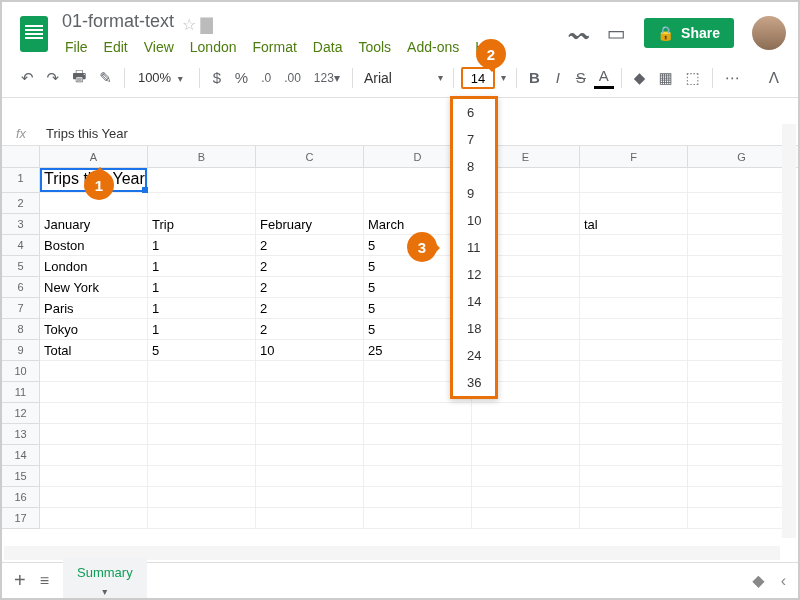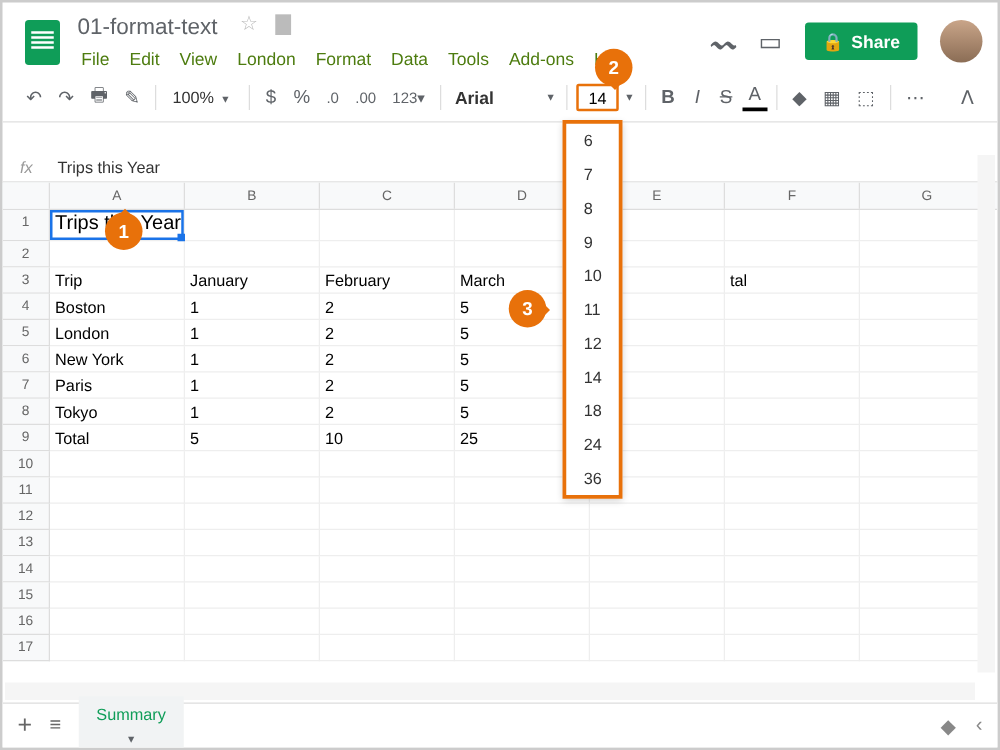"01-format-text" .doc-title-row { align-items: flex-start -> flex-end; gap: 14px -> 4px }
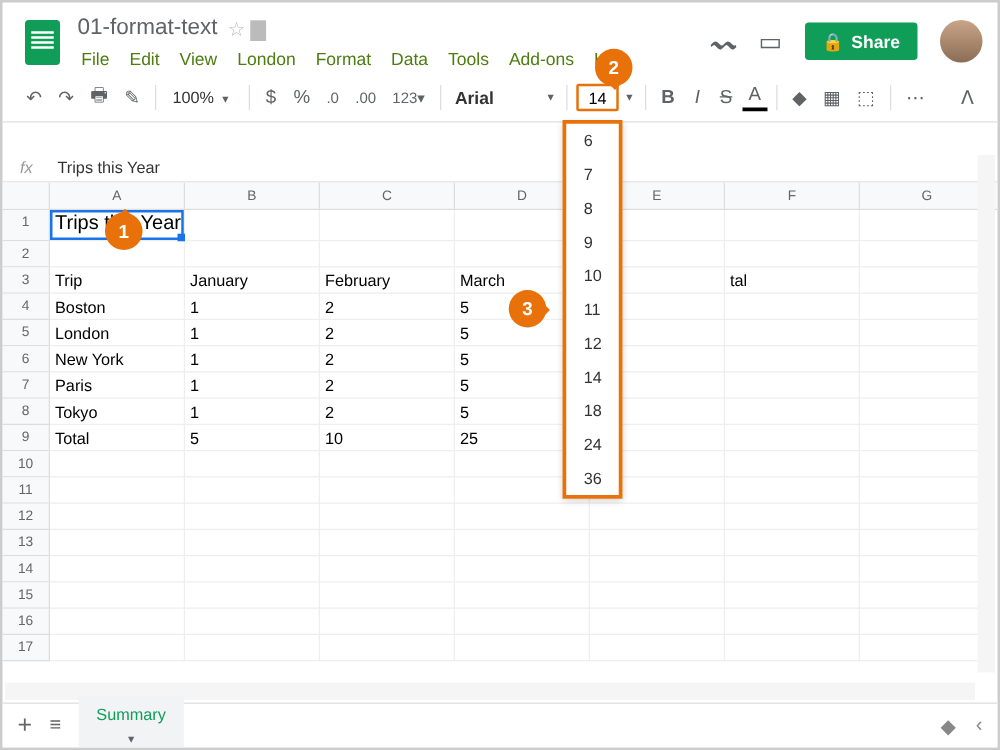"Arial" .font-name { font-weight: bold -> none }
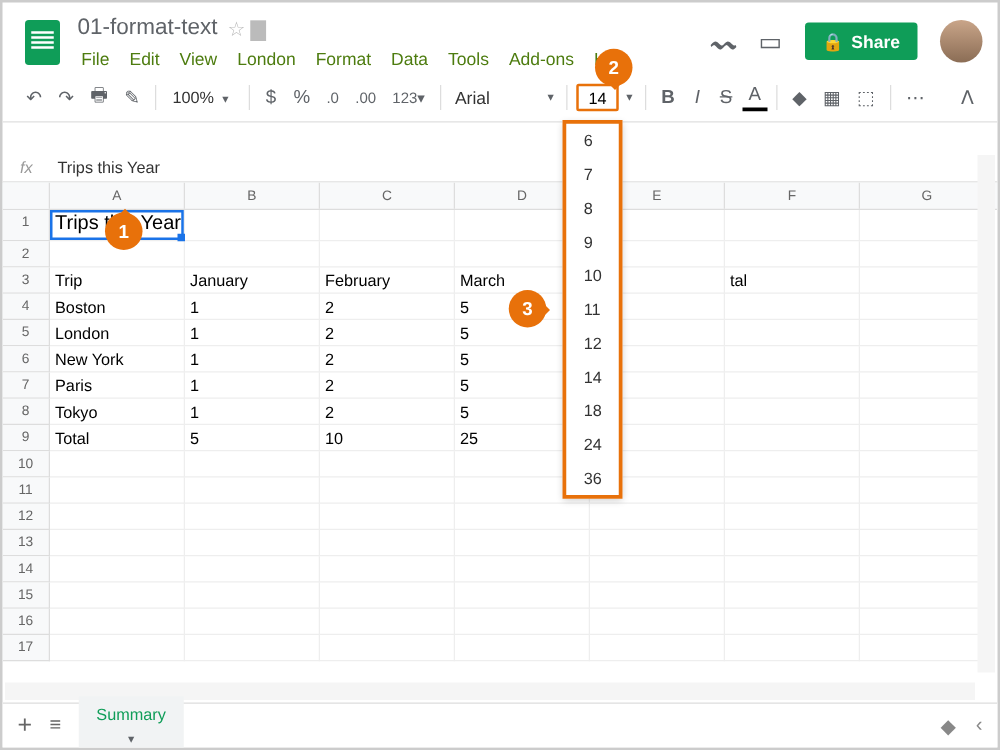"Trip" div.cell { order: before "January" -> after "January" }
